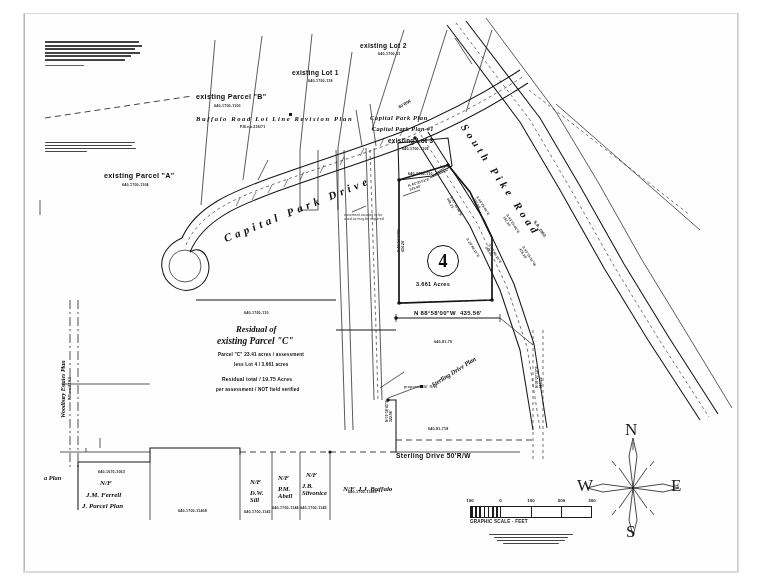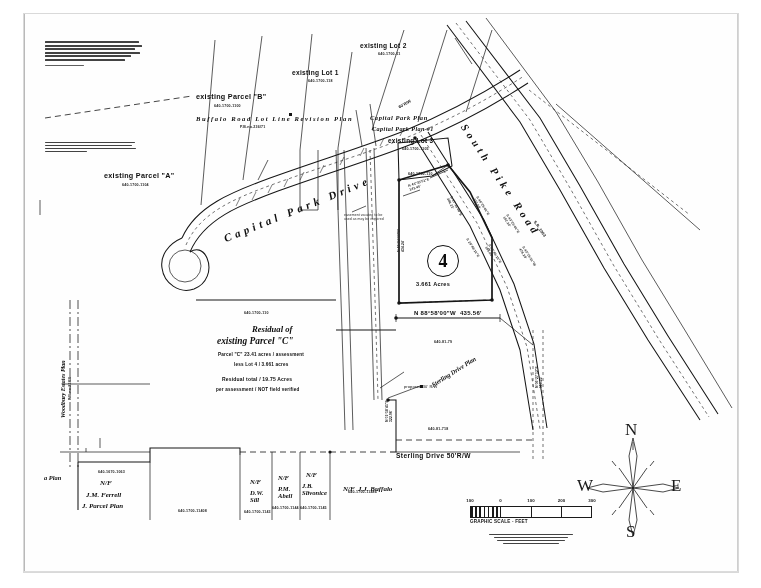"Residual of" div.t { left: 252px -> 236px }
